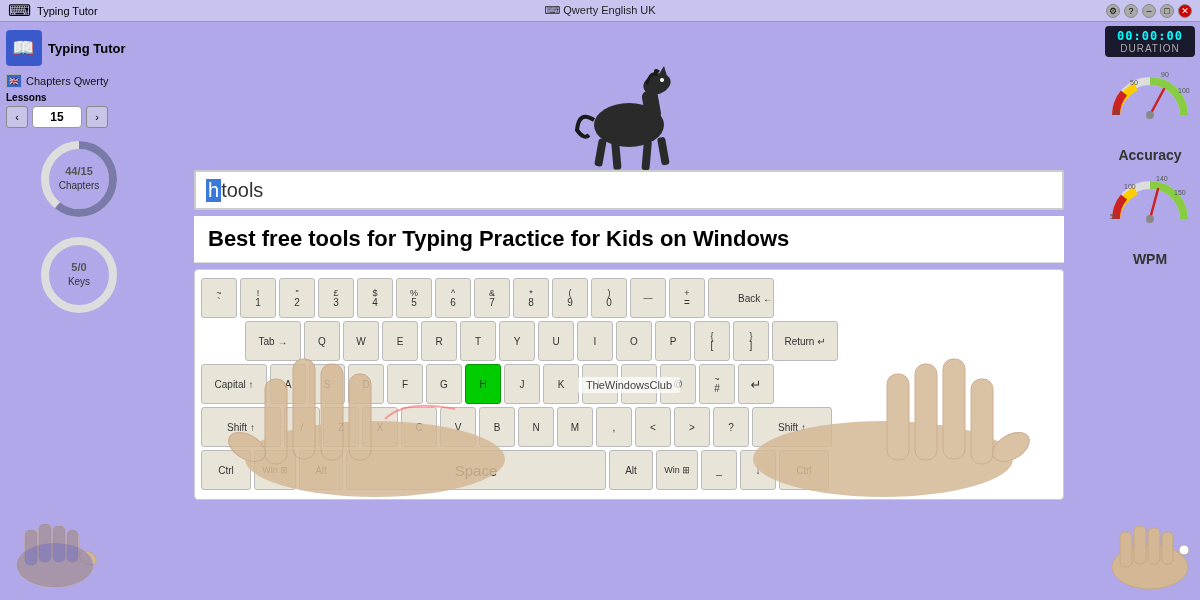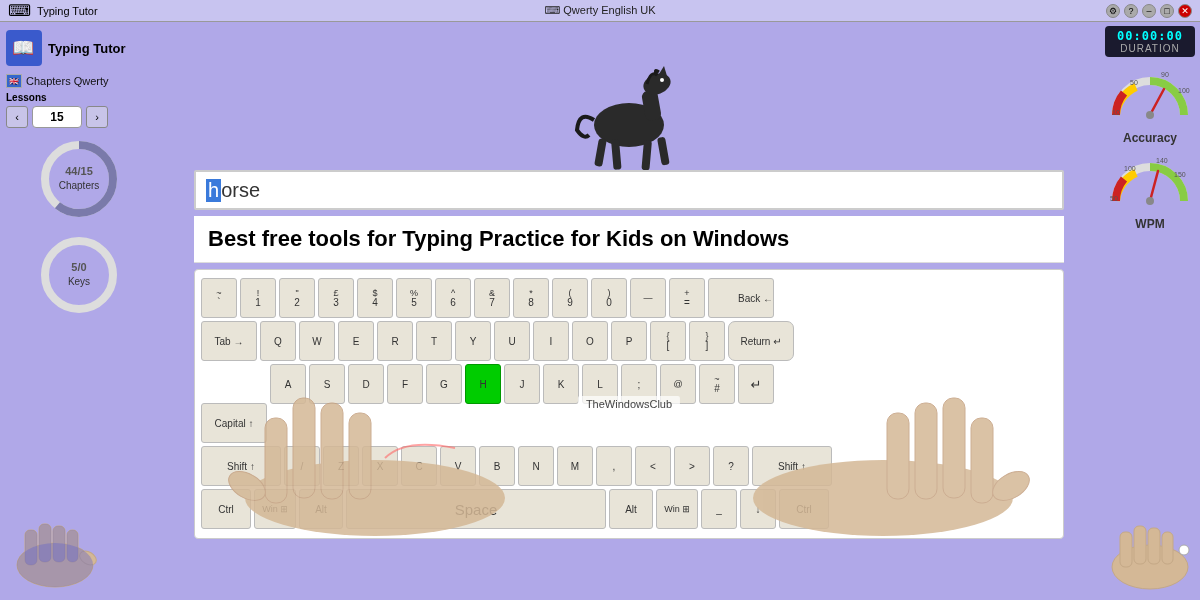"Accuracy" .meter-label { font-size: 12px -> 14px; margin-top: 4px -> 20px }
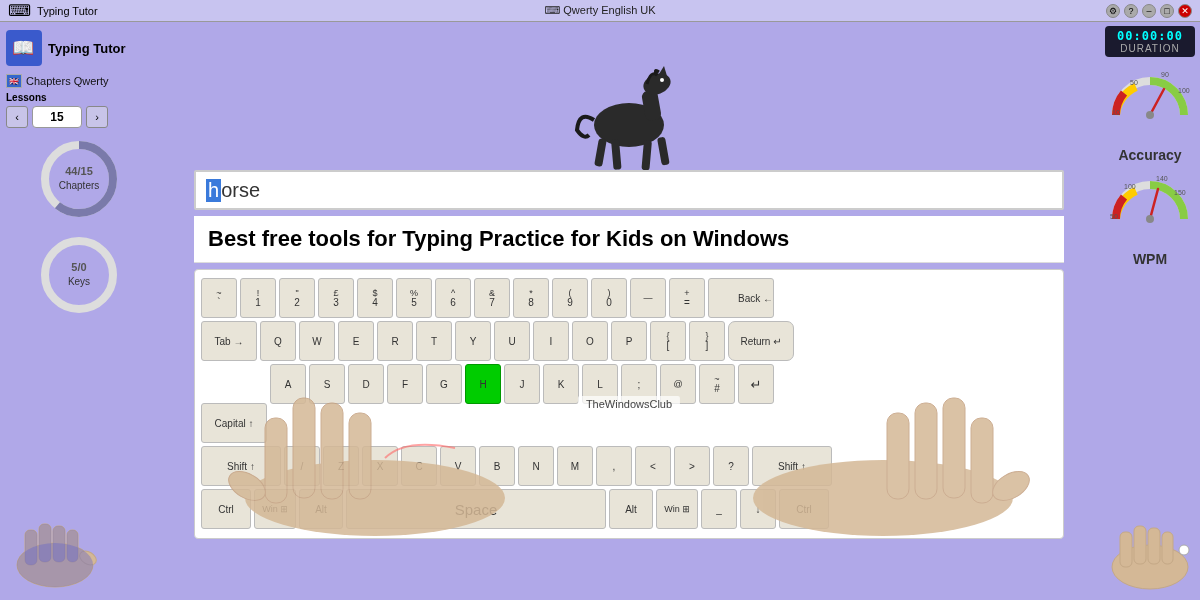"orse" span.remaining-text { text: orse -> tools }
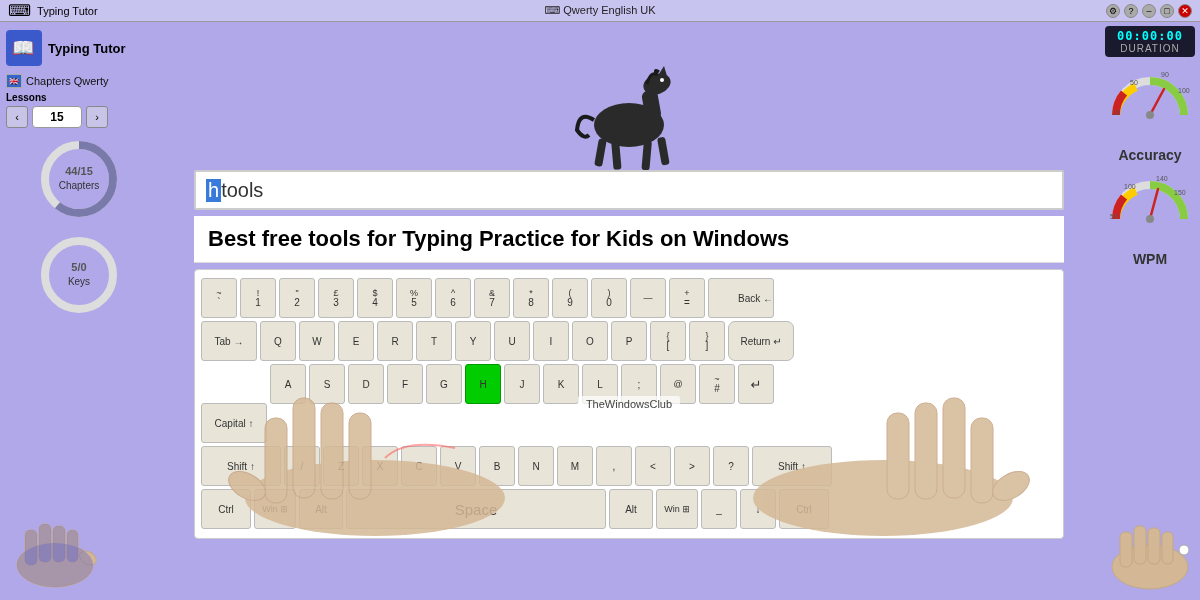"Tab →" .key.tab { margin-left: none -> 44px }
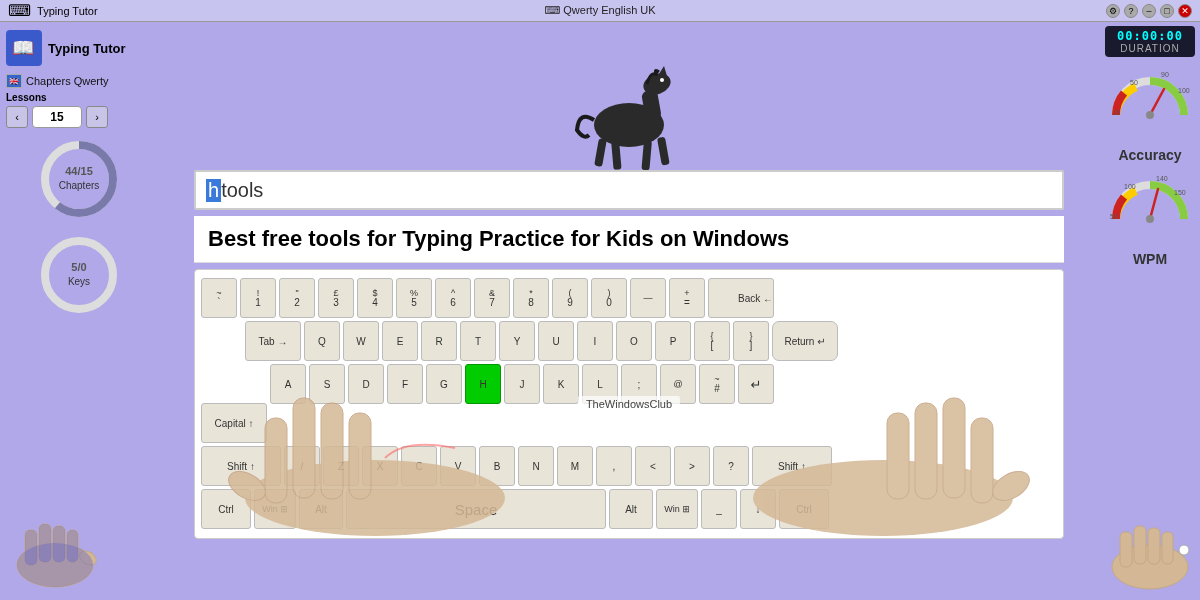"Return ↵" div.key { border-radius: 7px -> none }
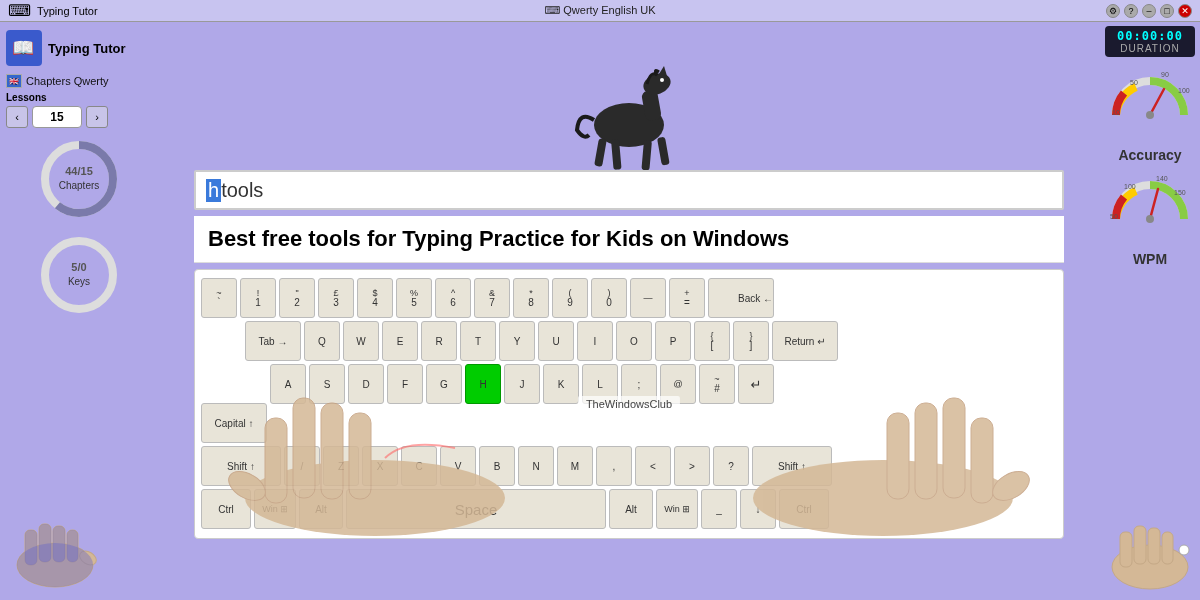"Capital ↑" div.key { margin-top: 39px -> none }
